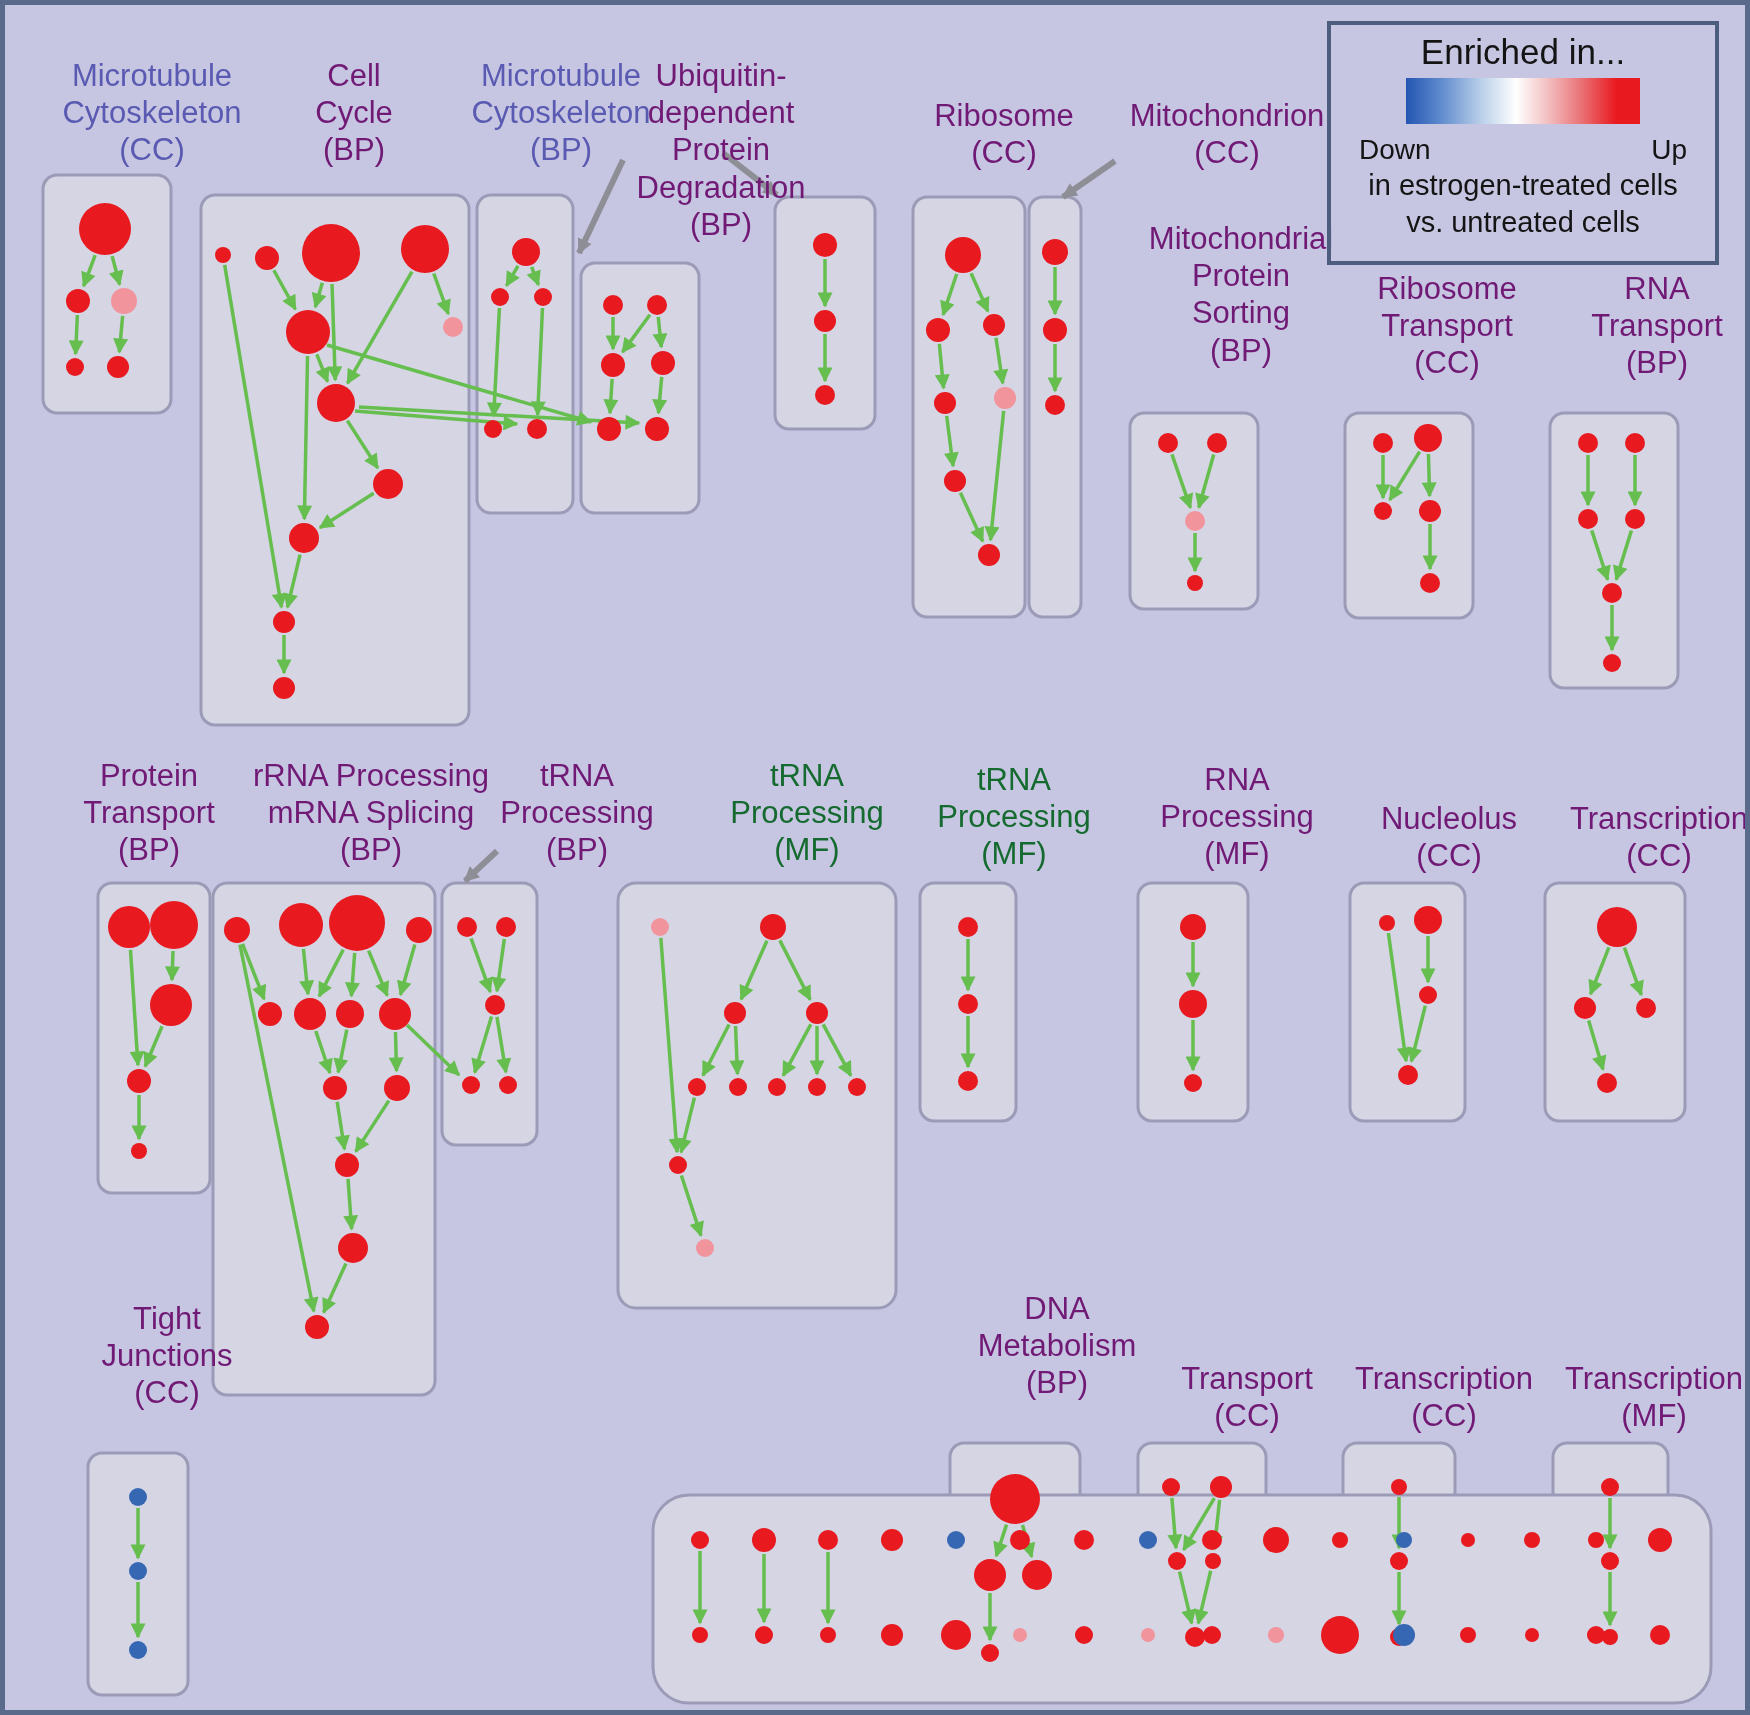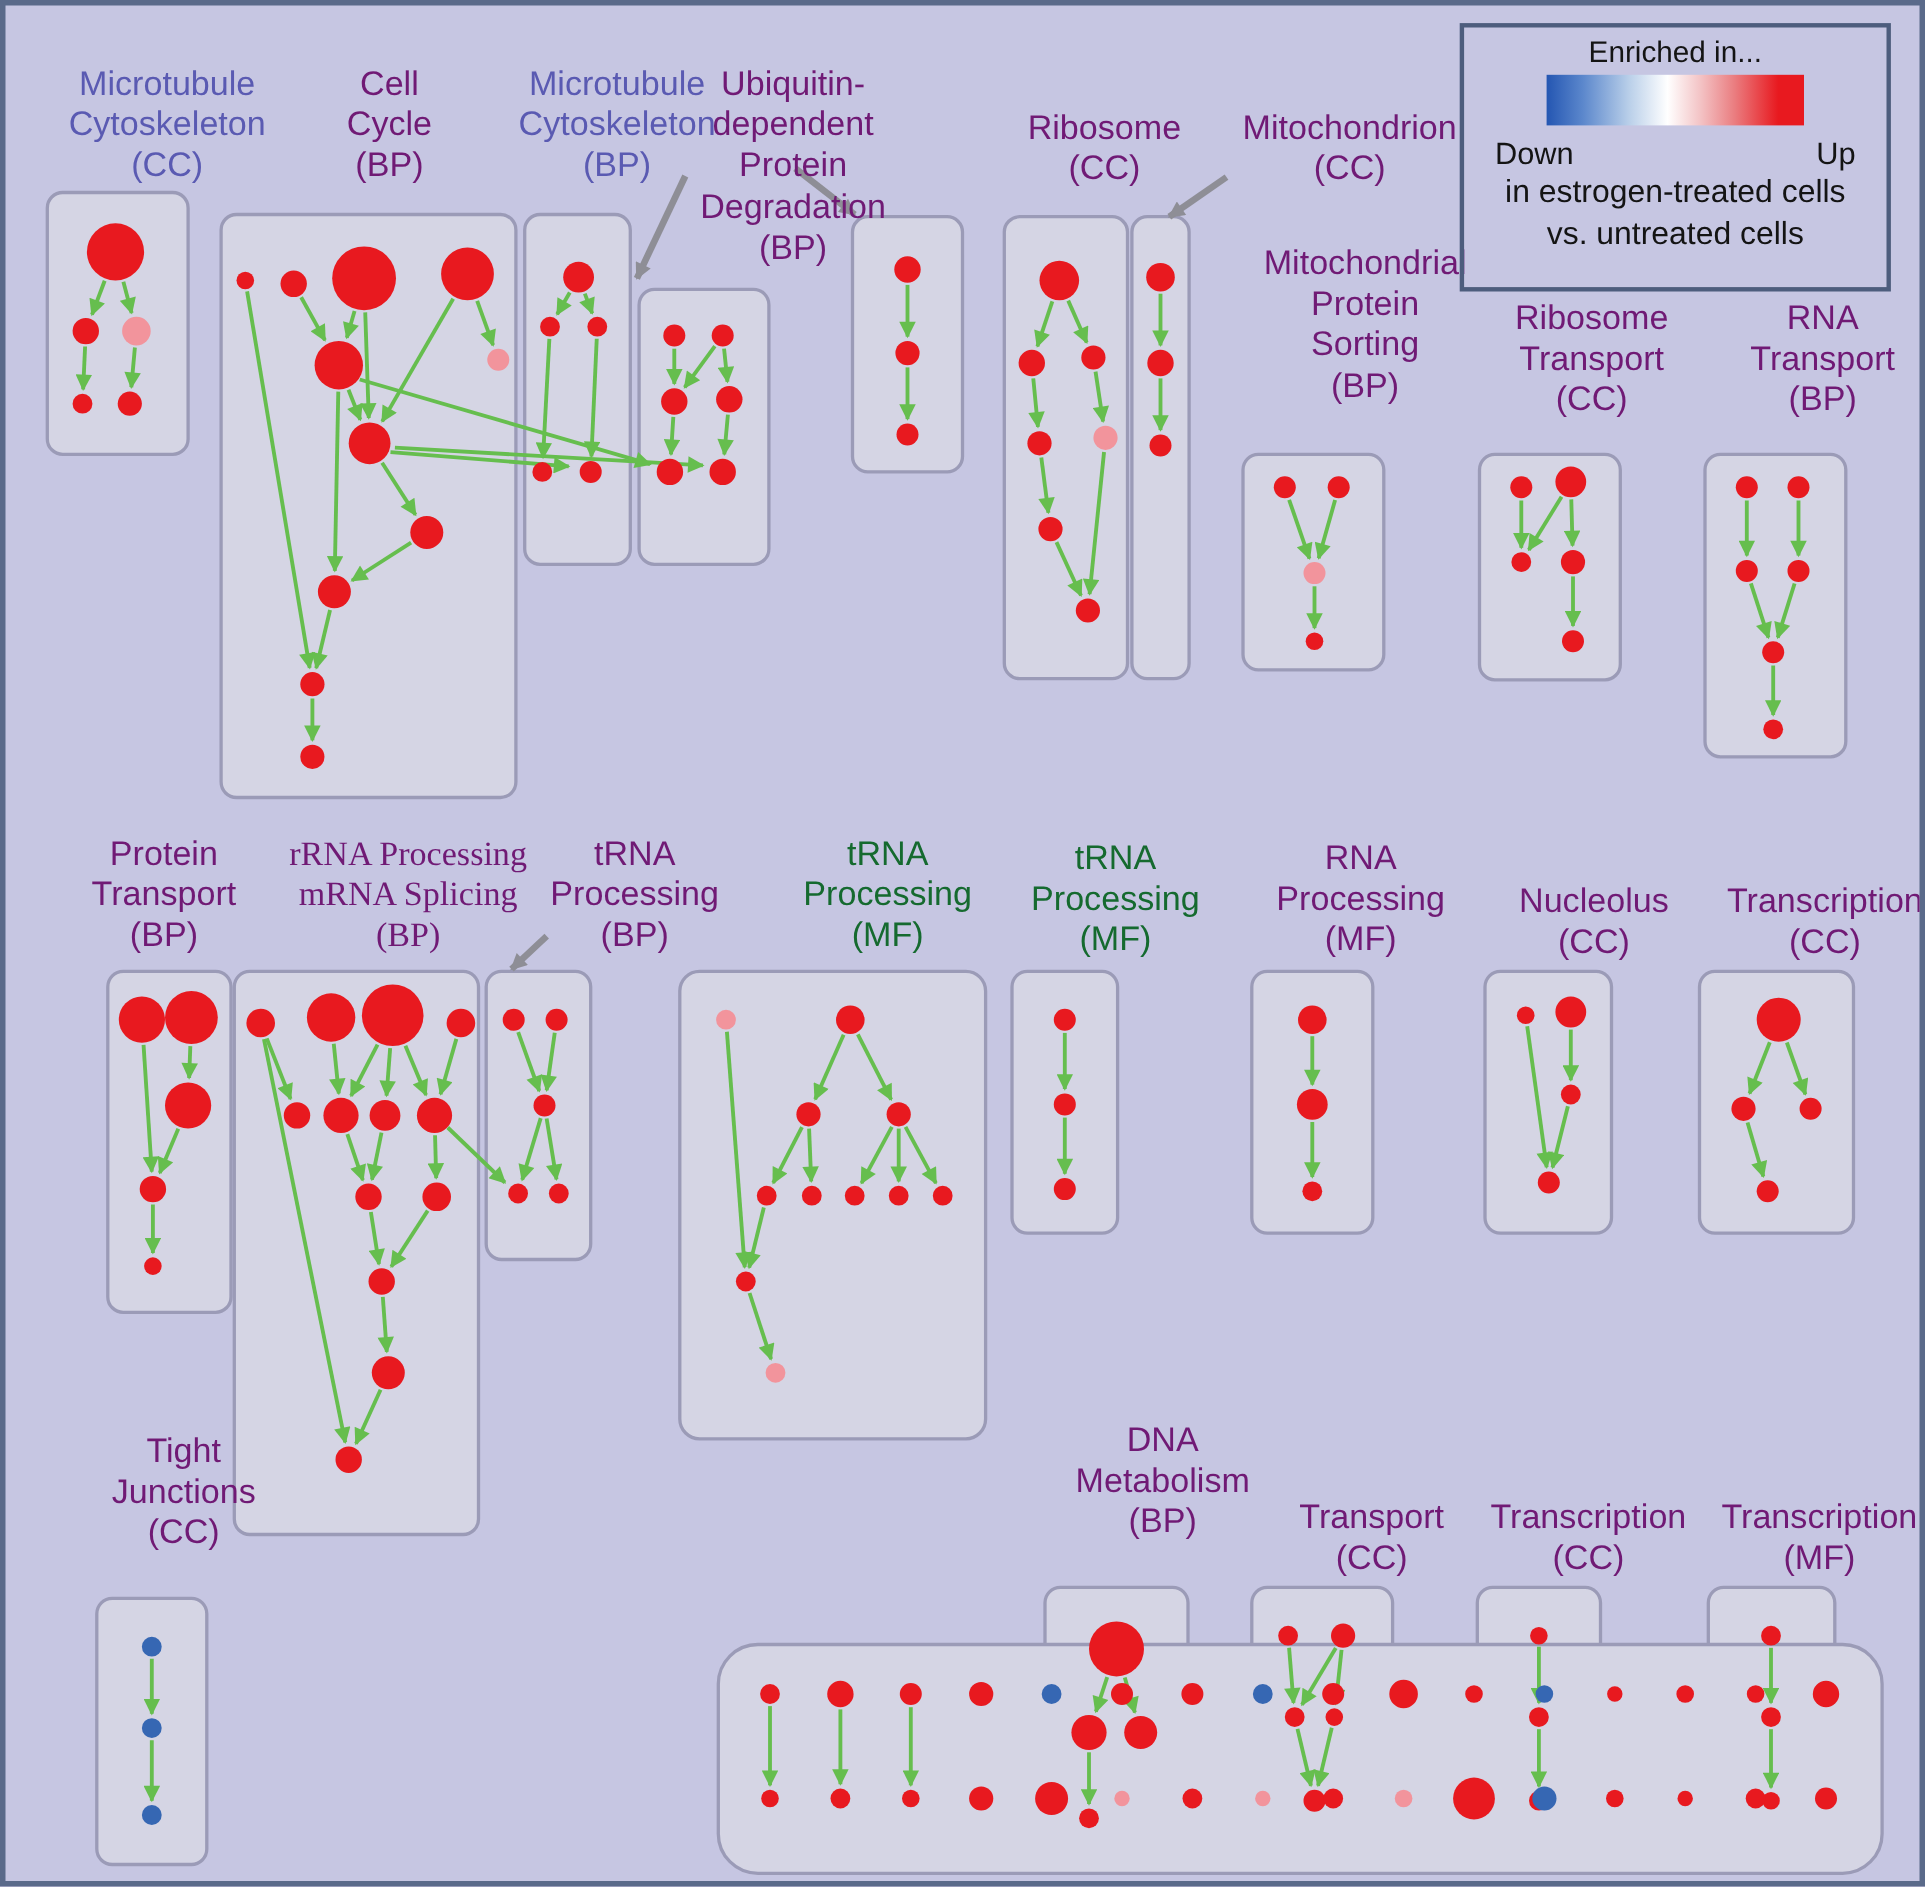"Enriched in..." .legend-title { font-size: 27px -> 35px }
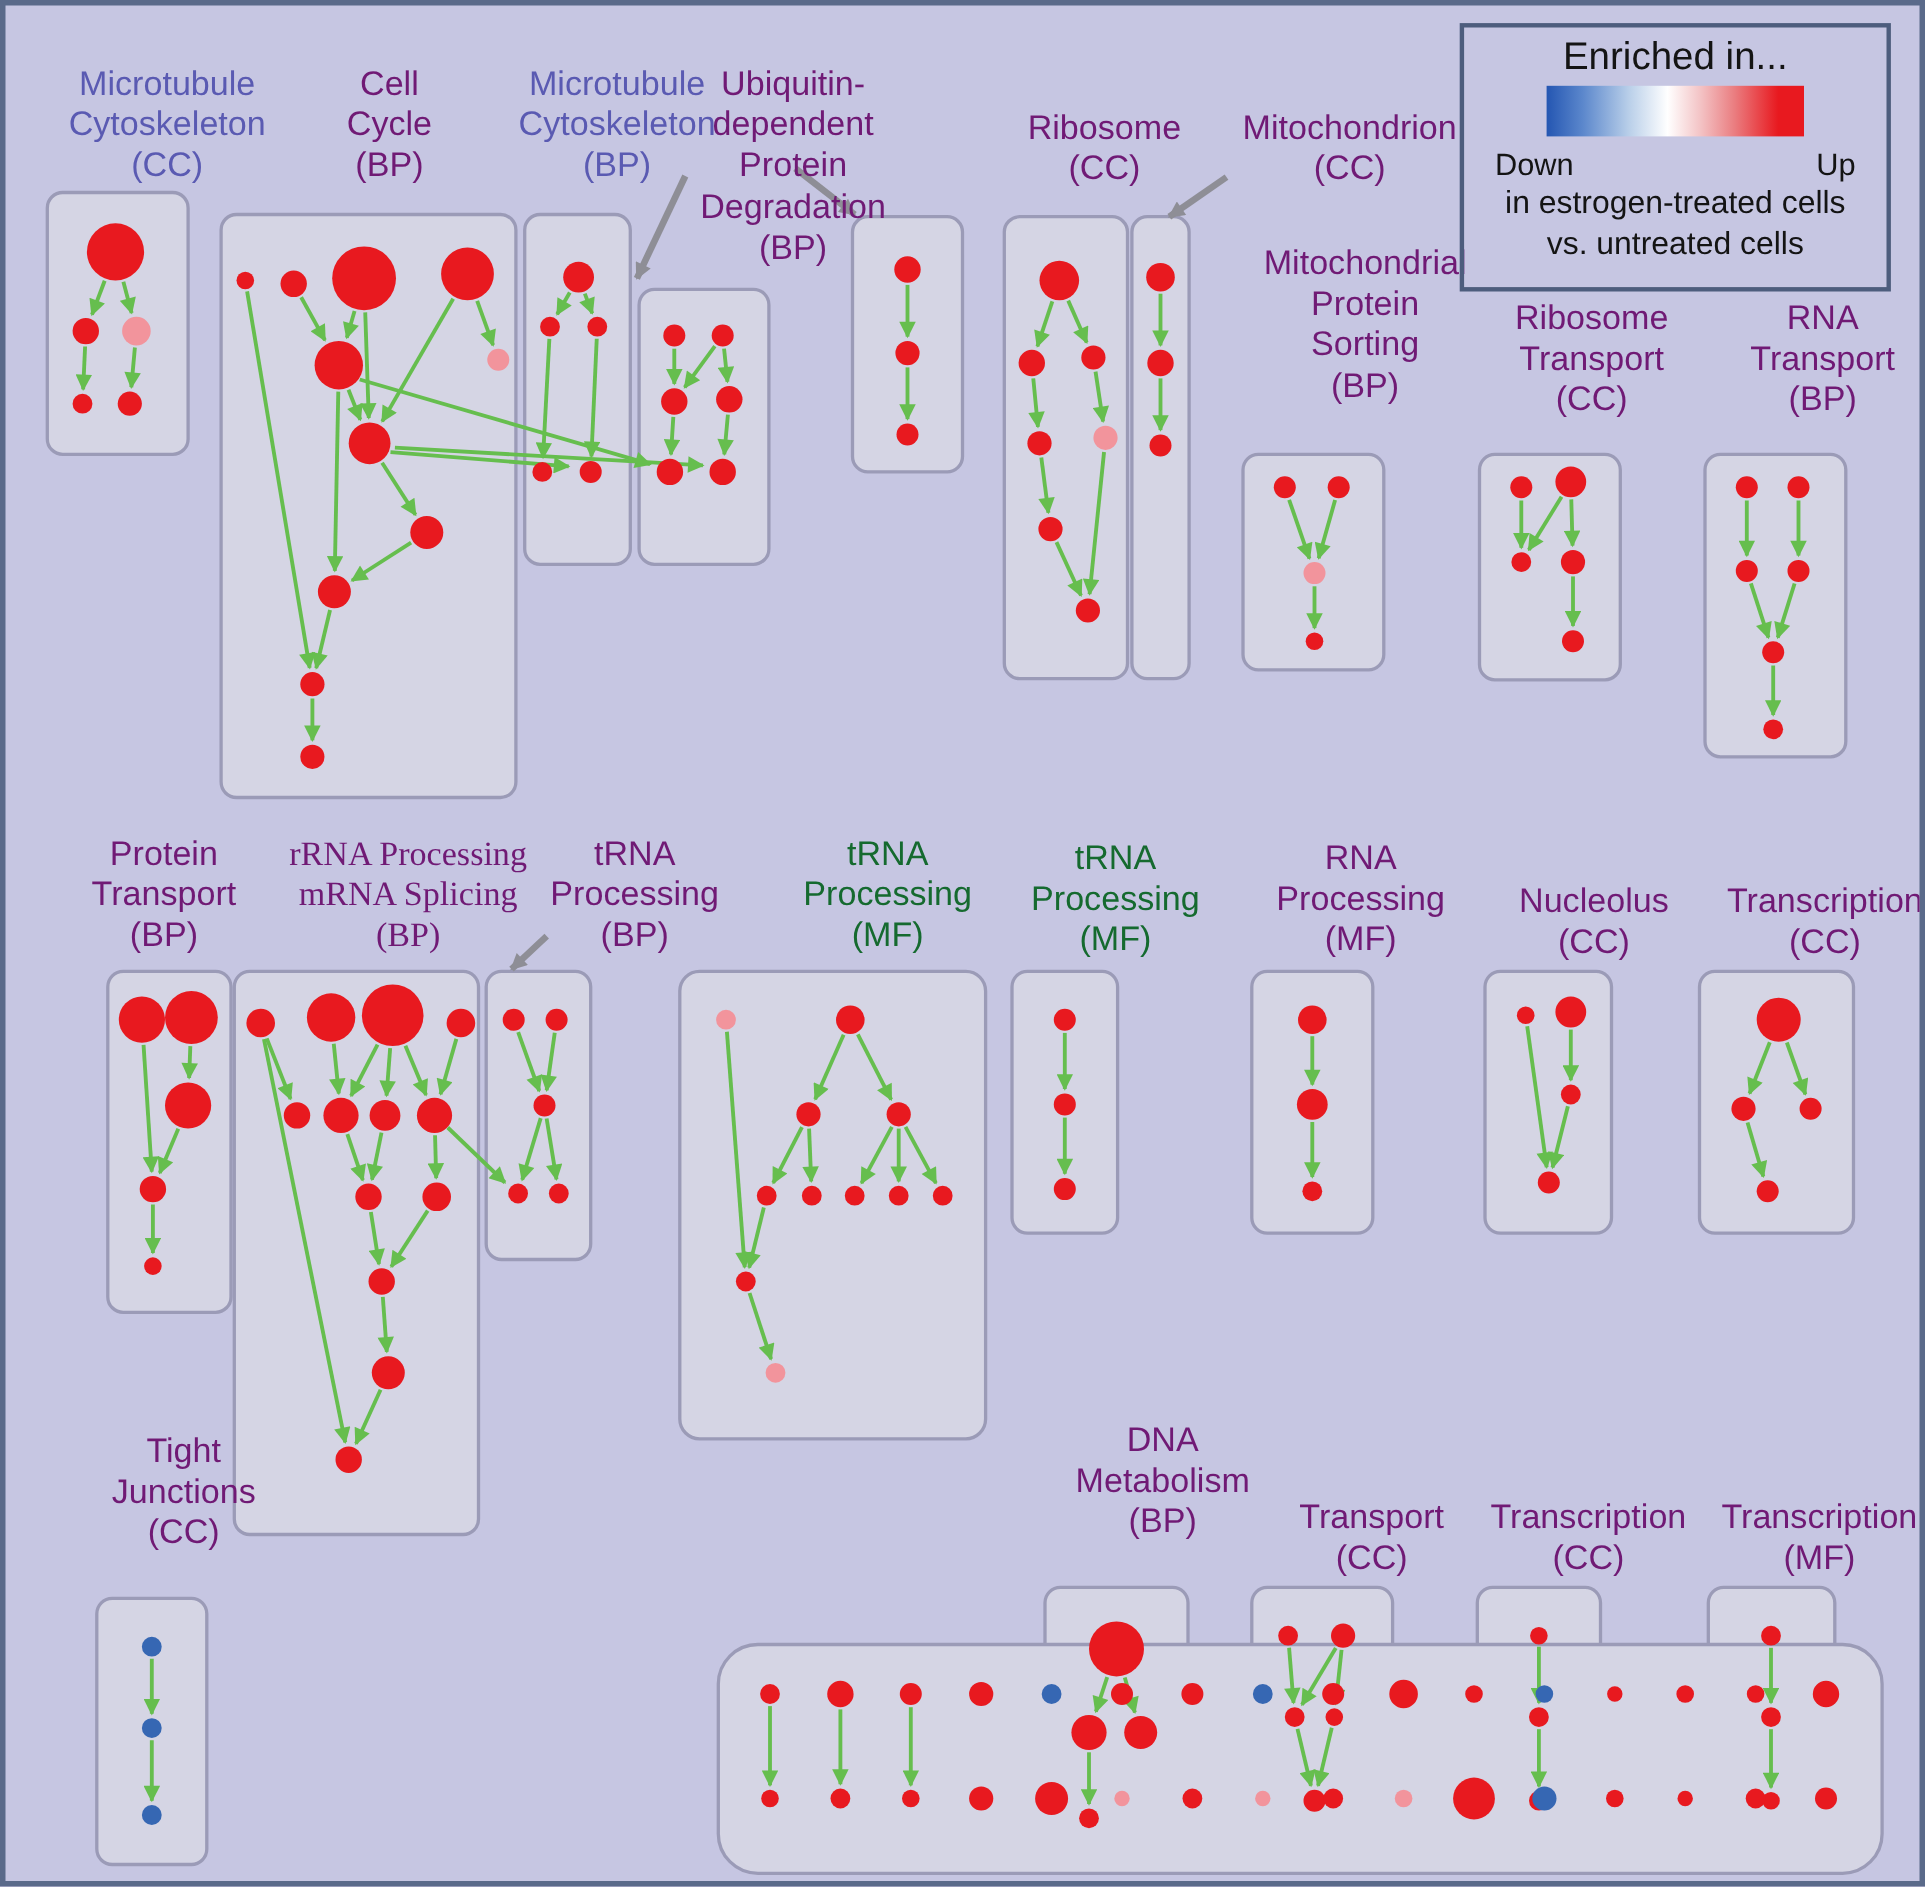"rRNA Processing" div.group-label { font-family: Liberation Serif, serif -> none }
